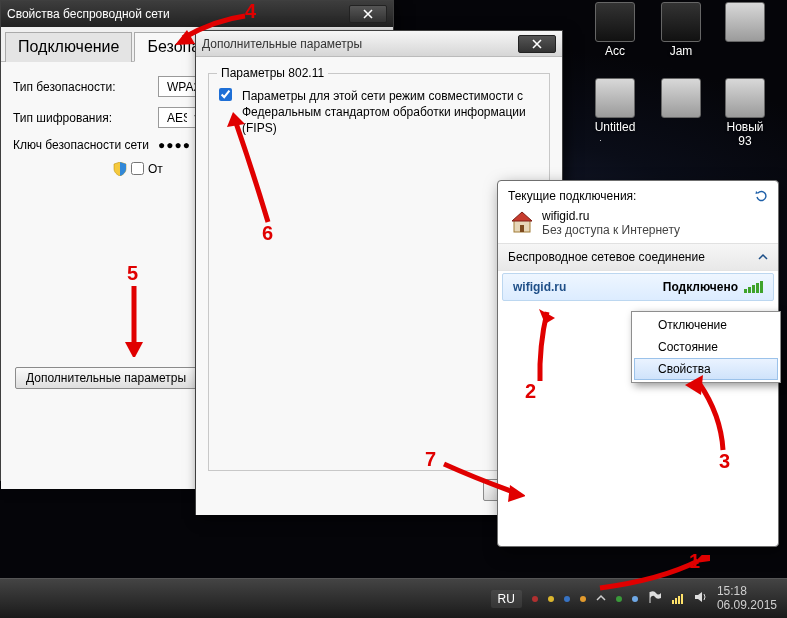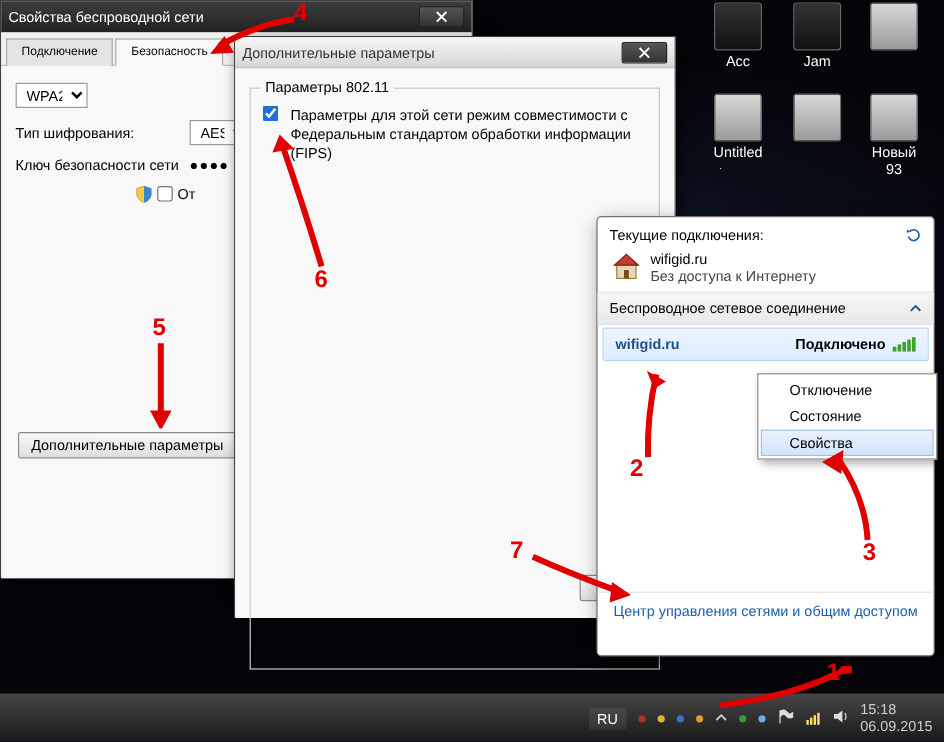"Подключение" .tab { font-size: 10px -> 16px }
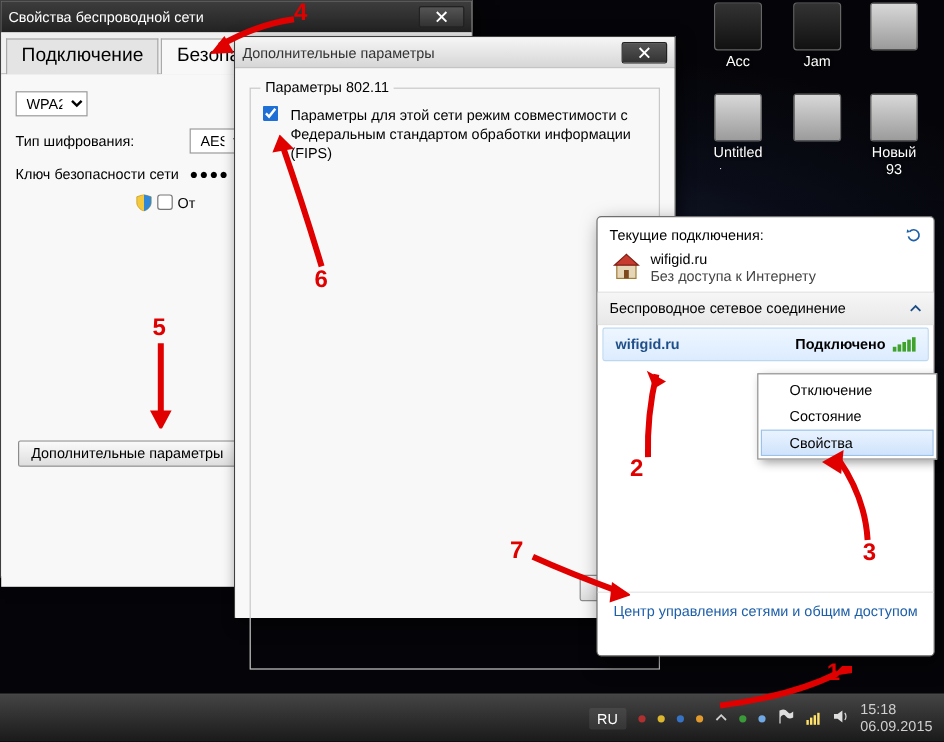"Параметры 802.11" div.groupbox { height: 485px -> 398px }
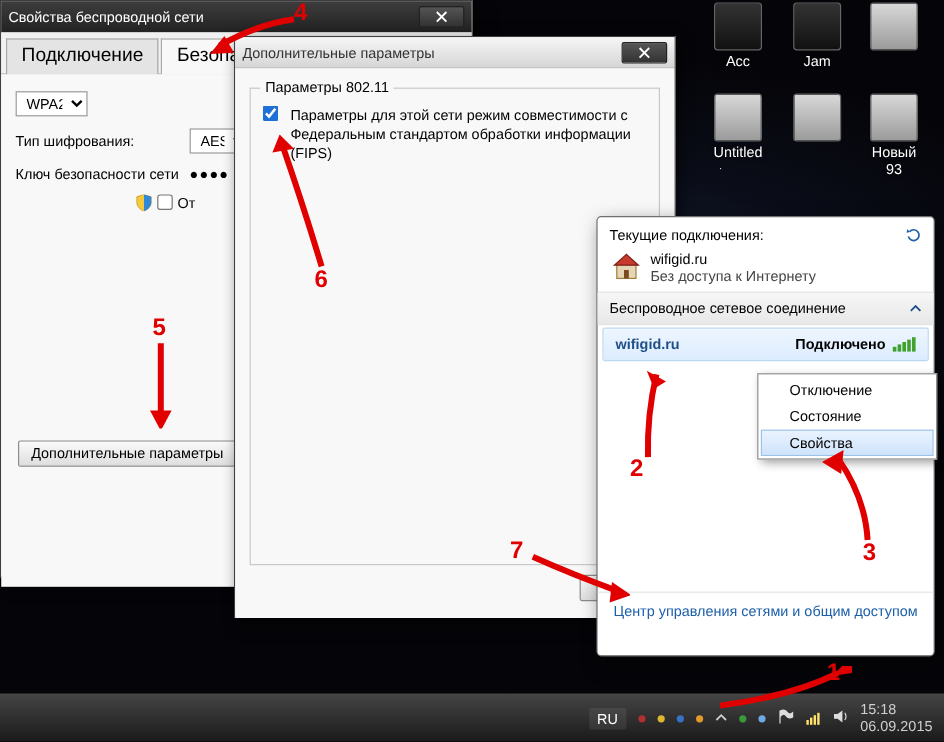"Тип безопасности:" span.lbl { html: none -> <span>Тип безопасности:</span> }
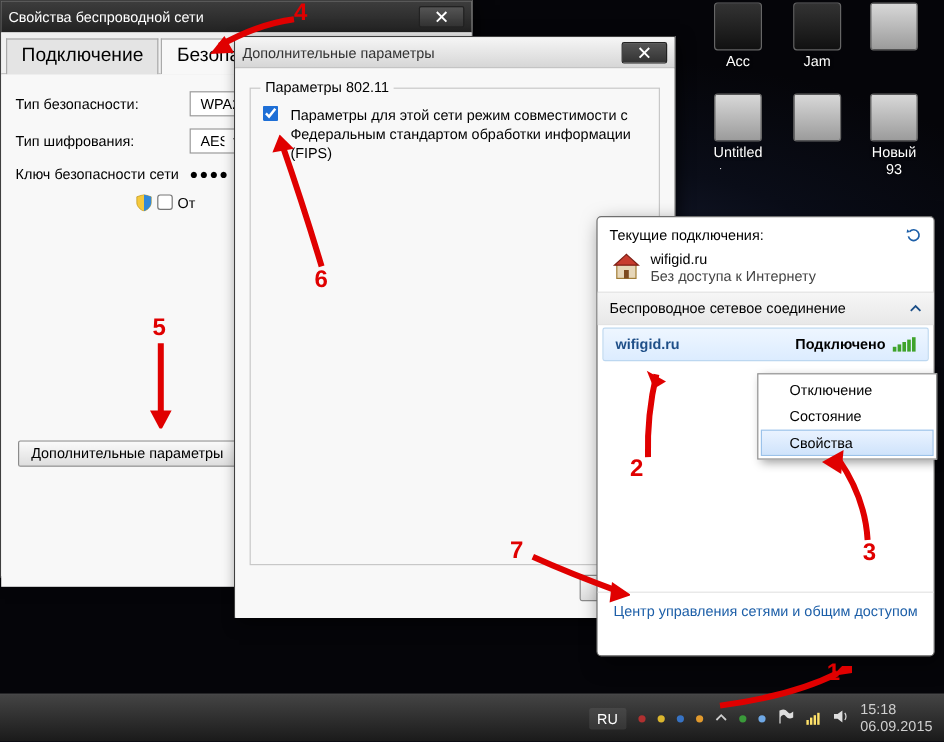"Центр управления сетями и общим" div.fly-foot { html: <div>Центр управления сетями и общим доступом</div> -> none }
